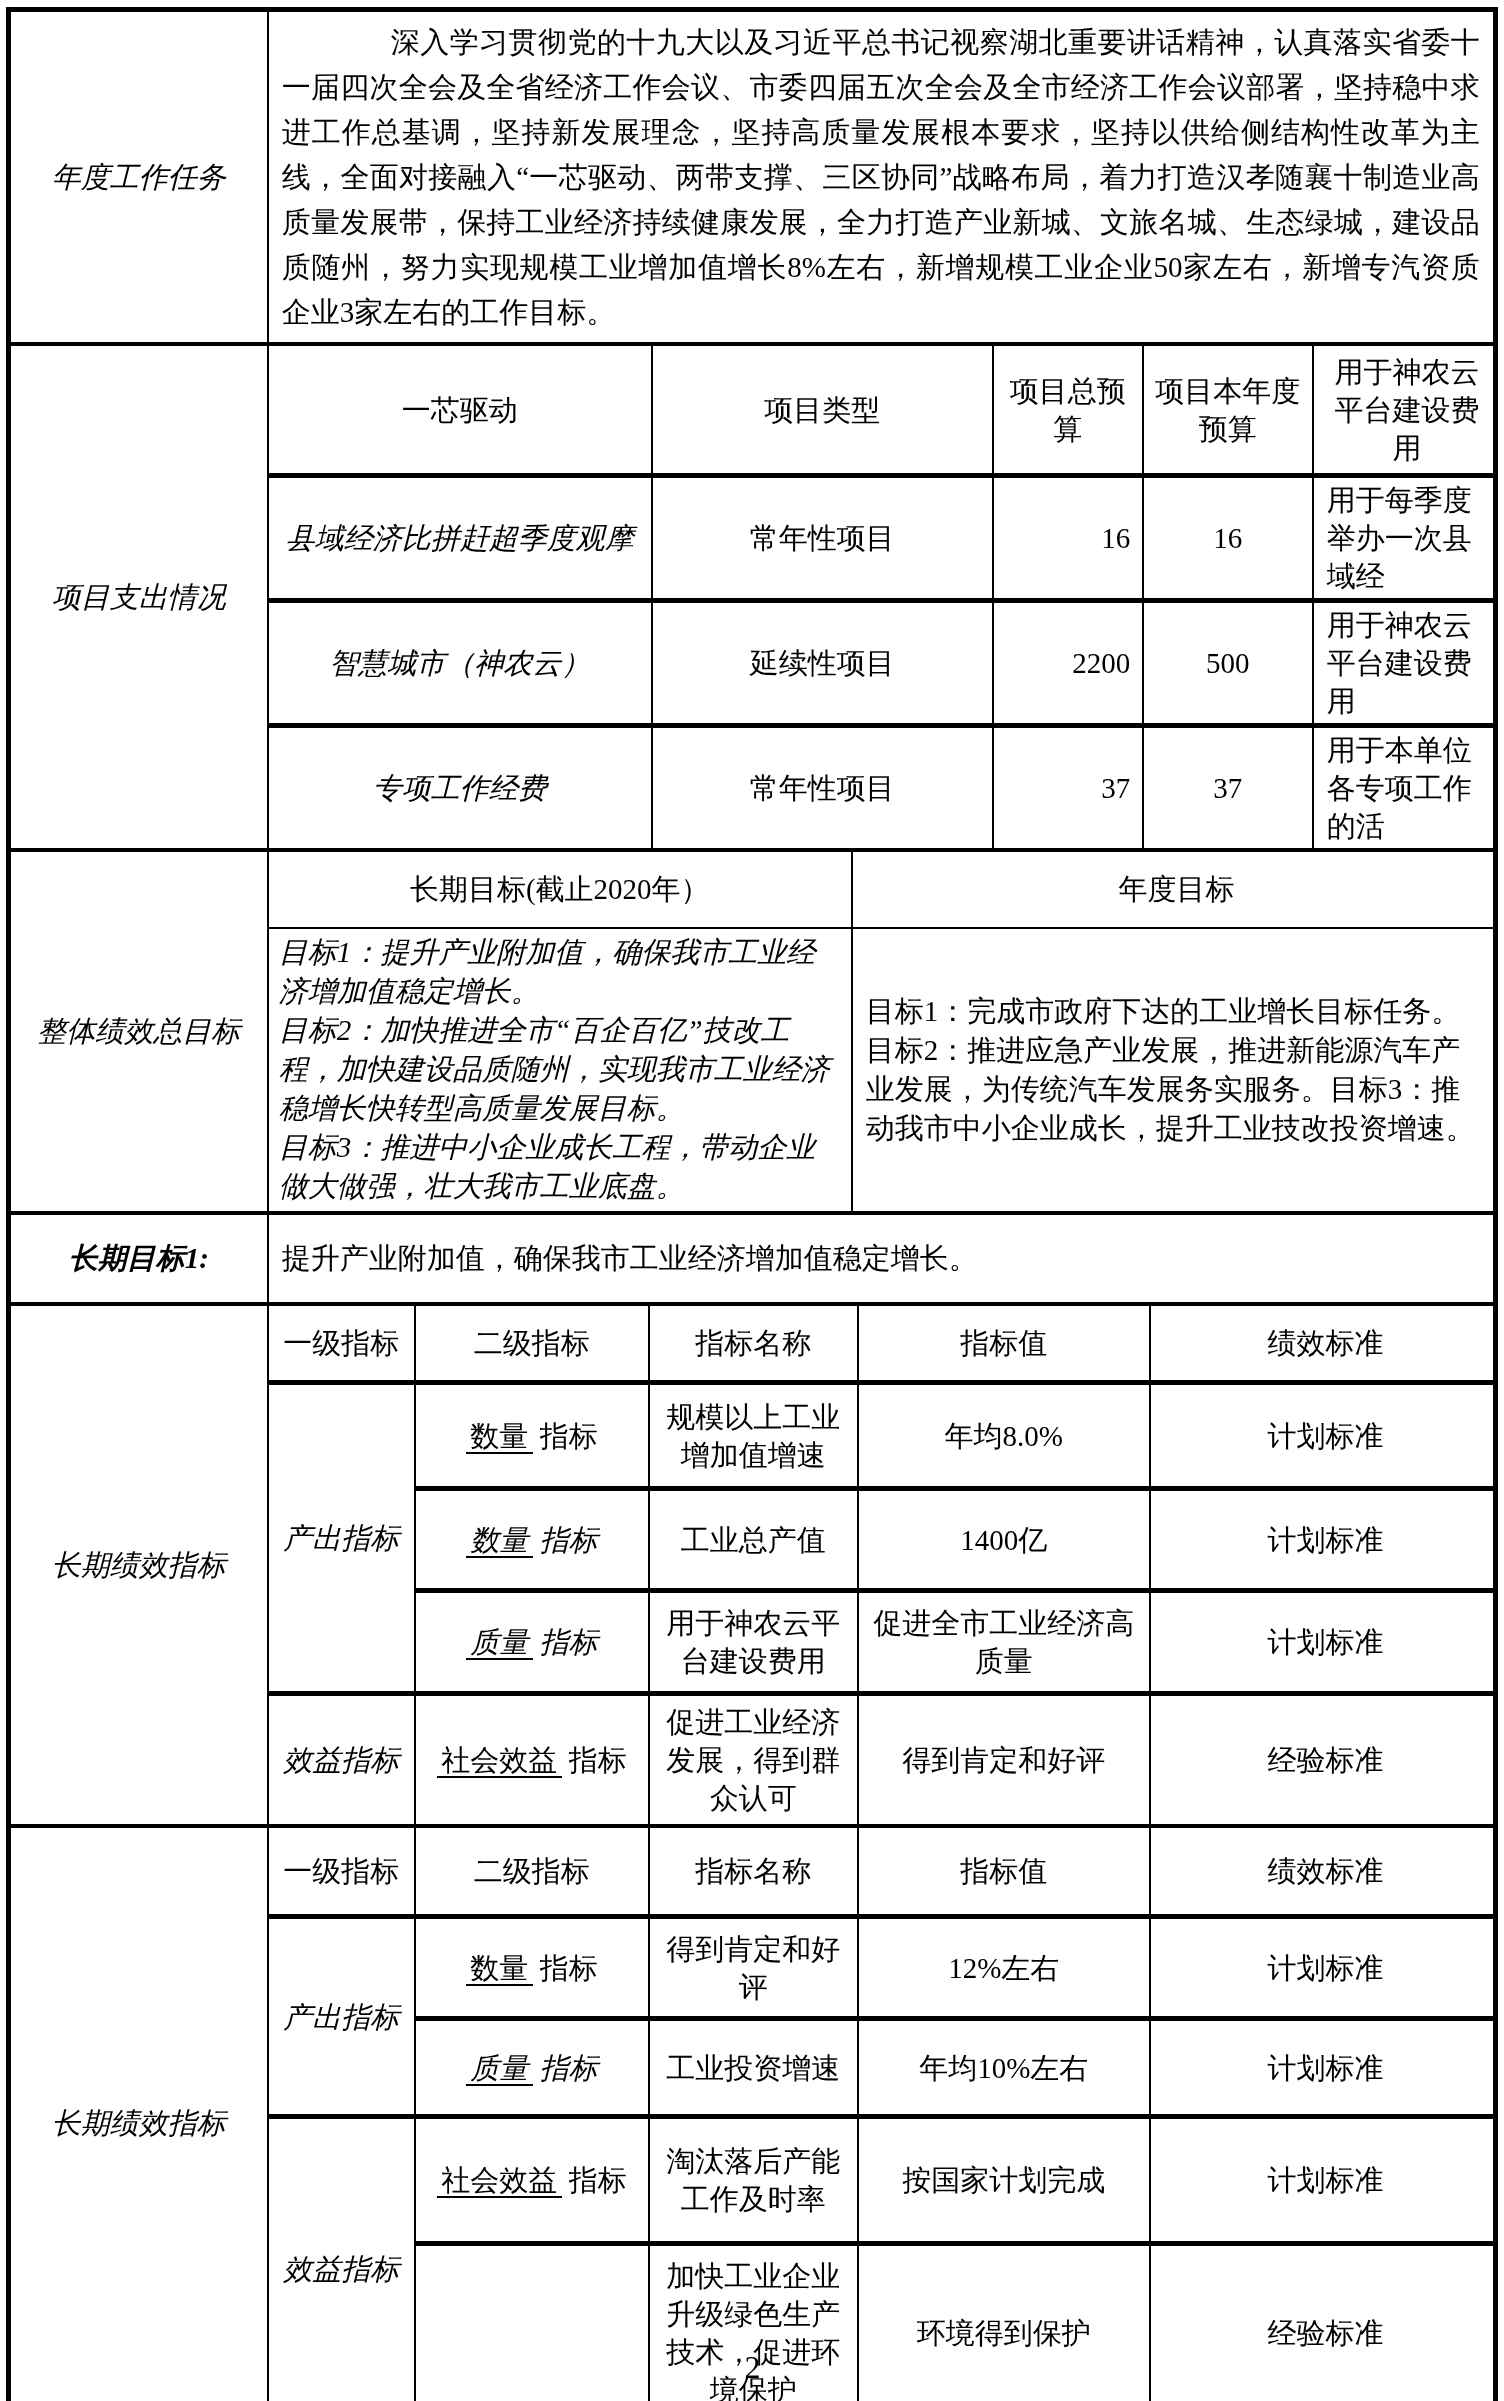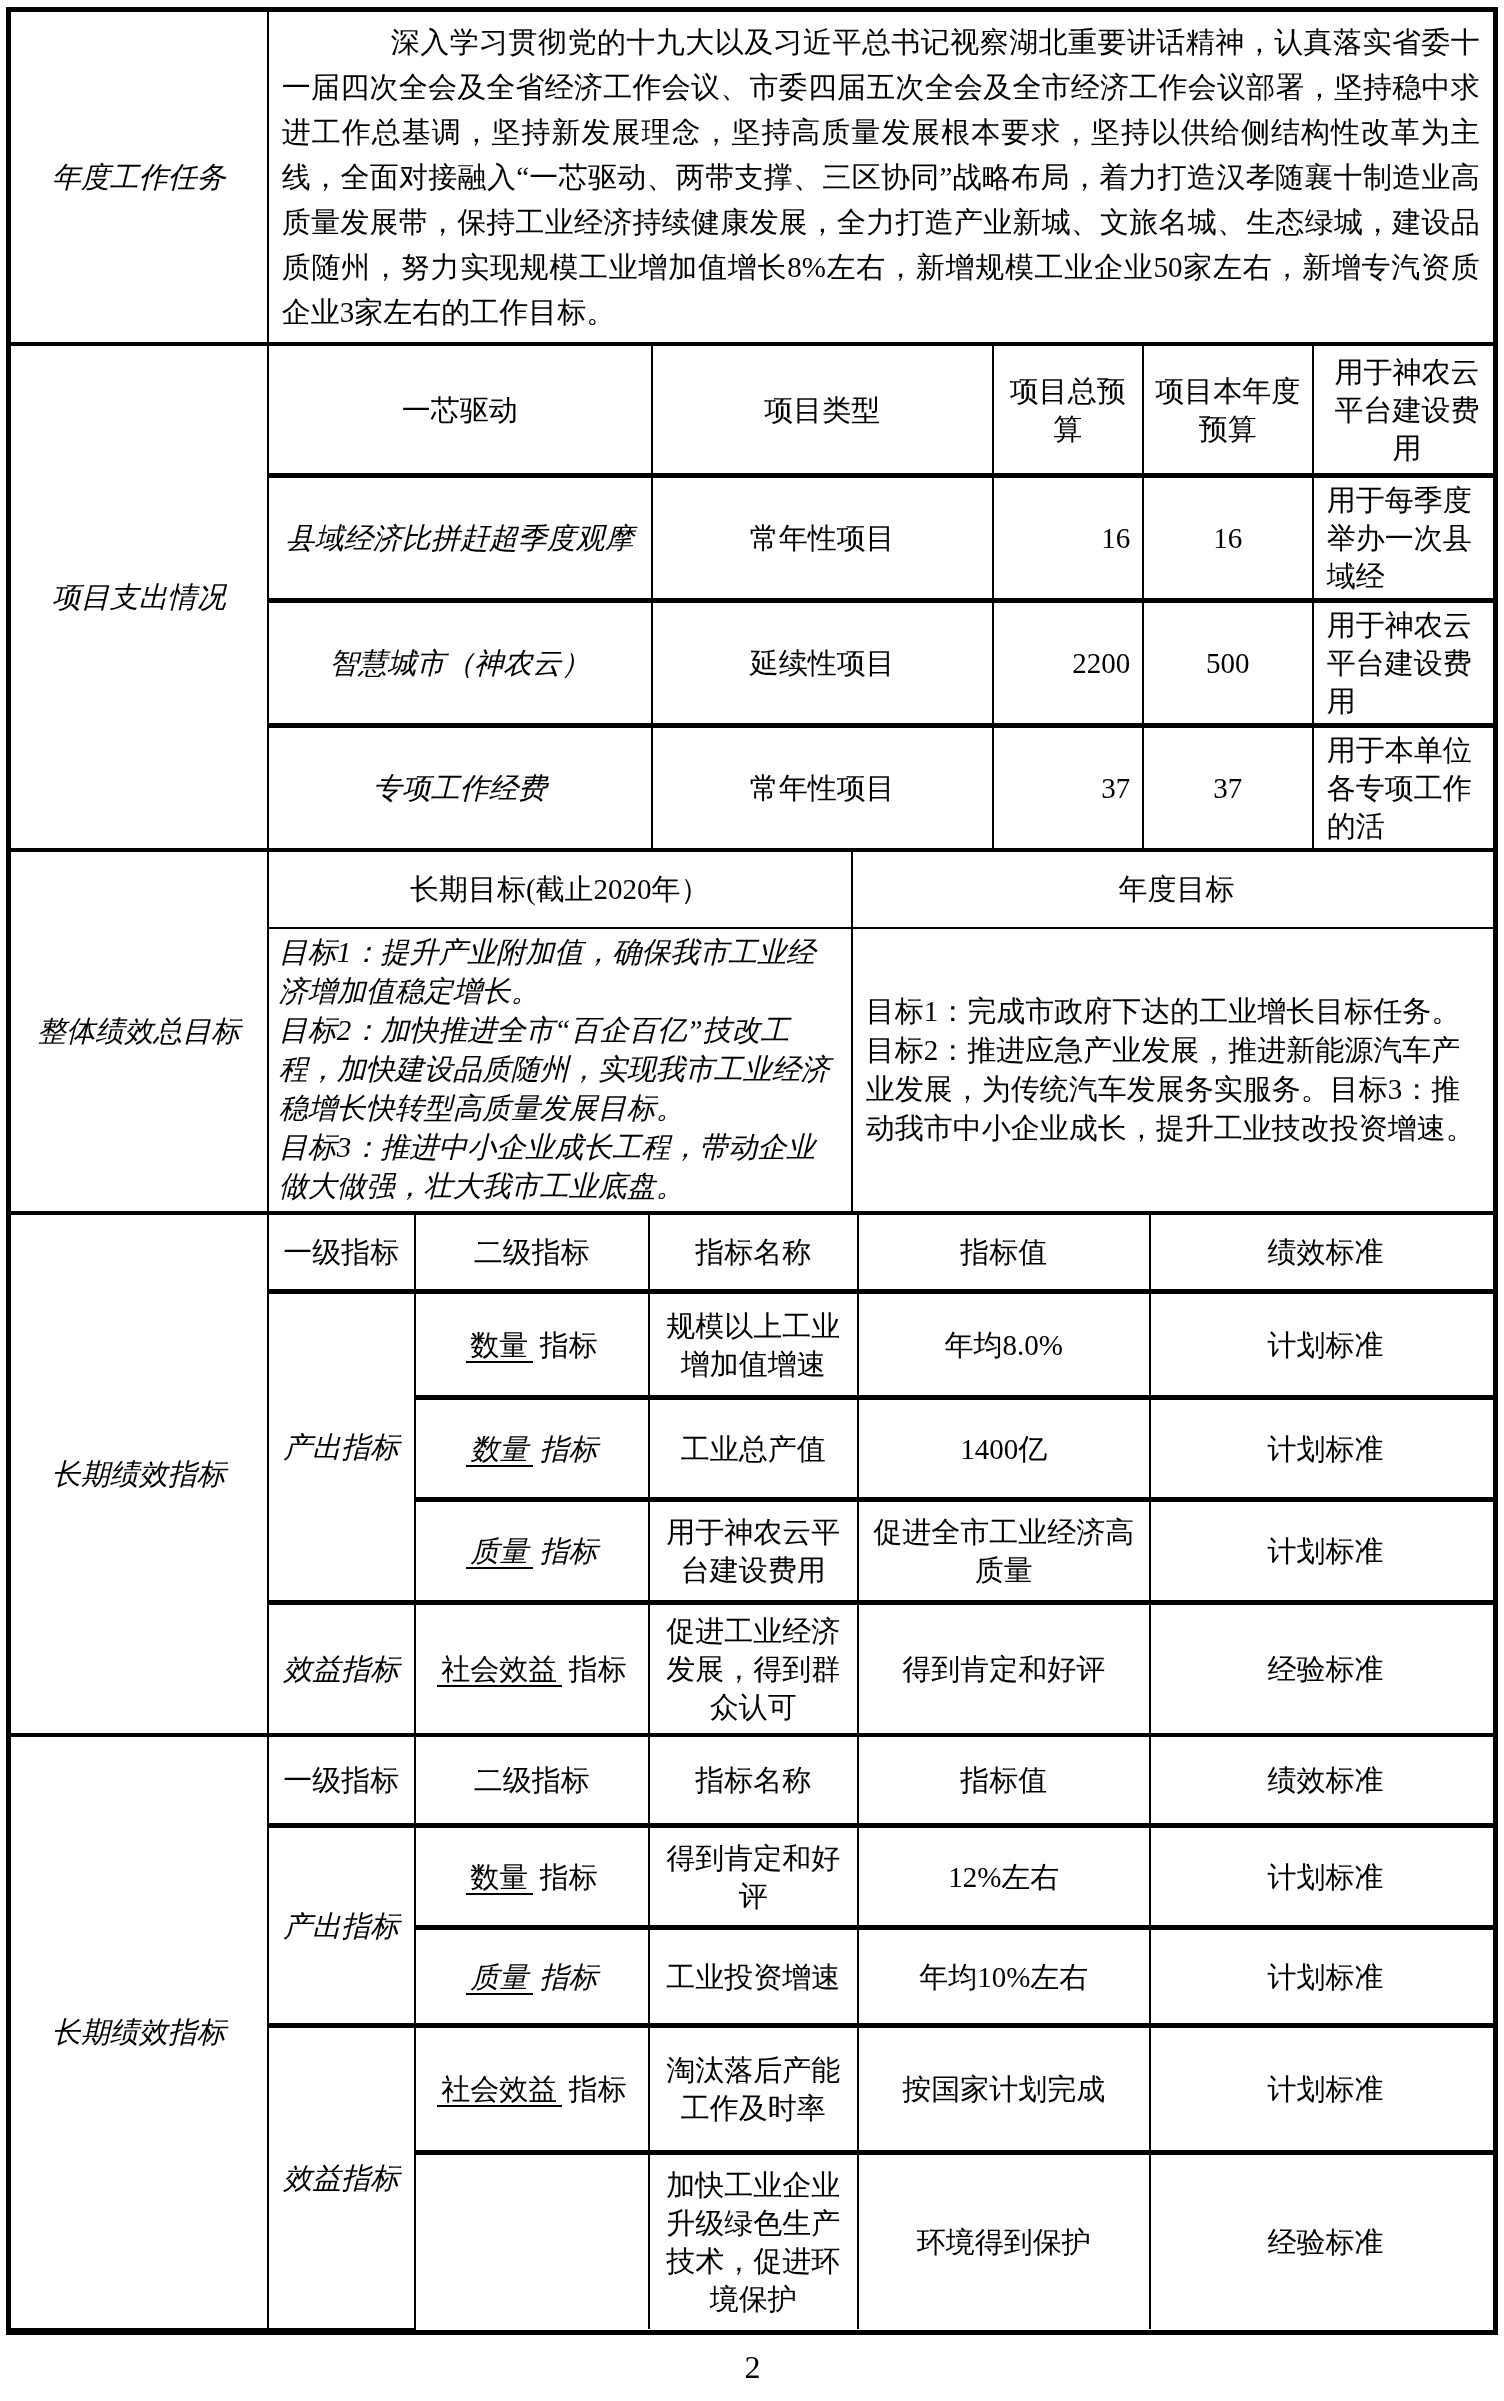"长期目标1:" table { html: none -> <table> <colgroup> <col> <col> </colgroup> <tbody> <tr> <td>长期目标1:</td> <td>提升产业附加值，确保我市工业经济增加值稳定增长。</td> </tr> </tbody> </table> }
